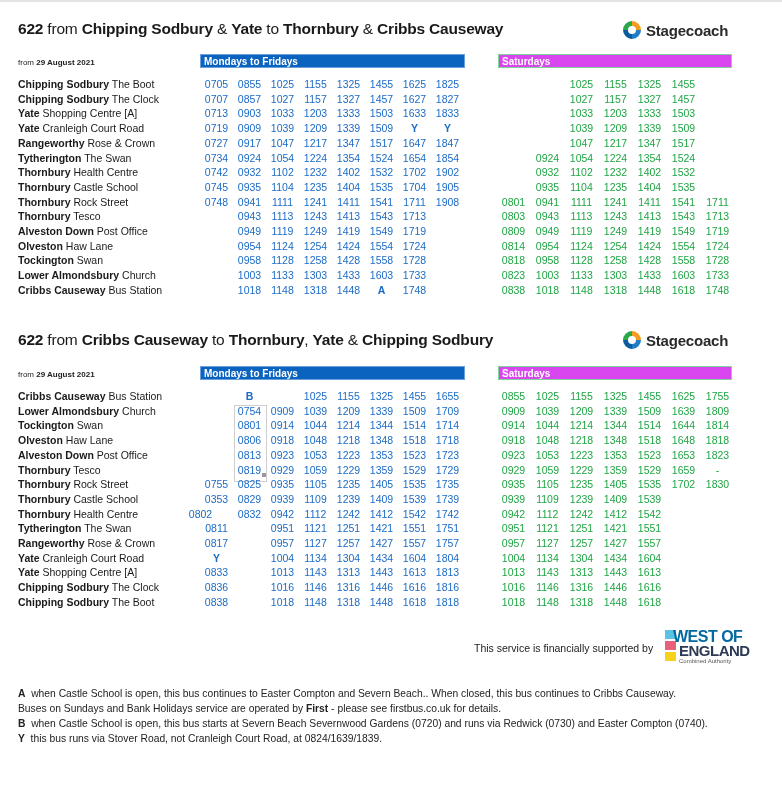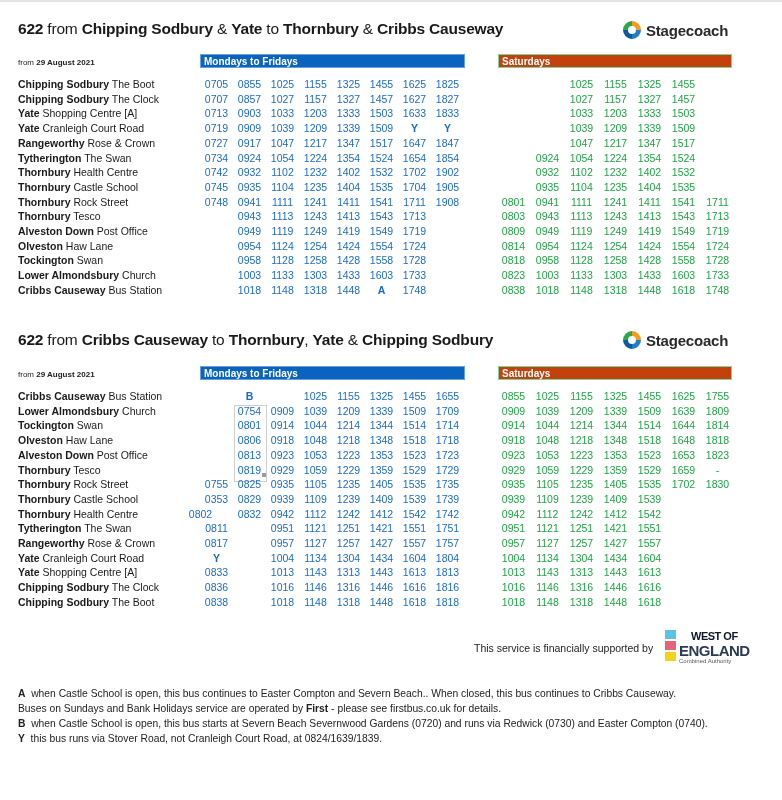"Saturdays" .bar-sat { background: #c2410c -> #d946ef }
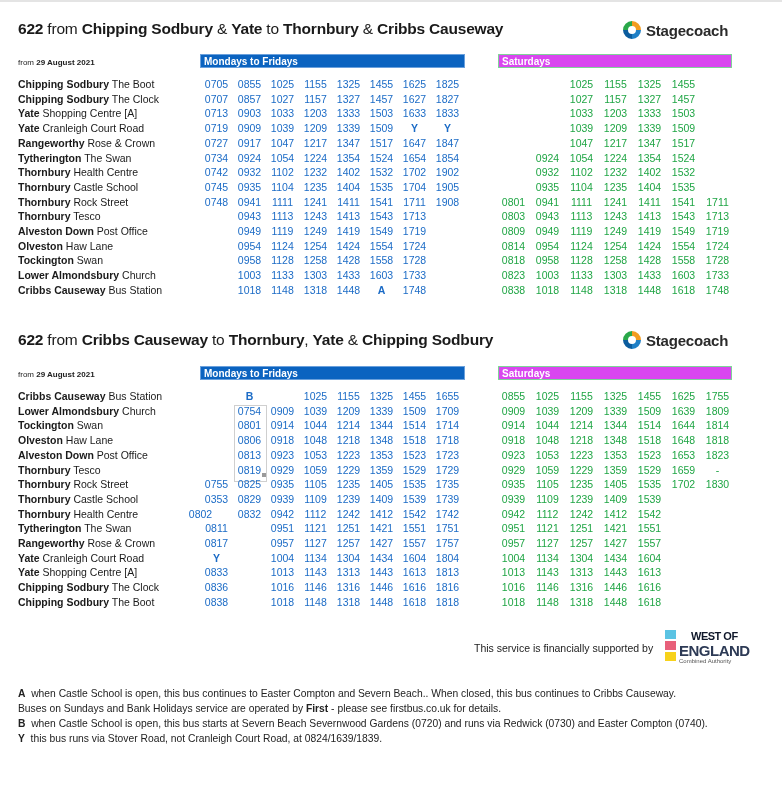"WEST OF" .woe .w1 { color: #0f172a -> #0369a1; font-size: 11px -> 16px; left: 26px -> 8px }
